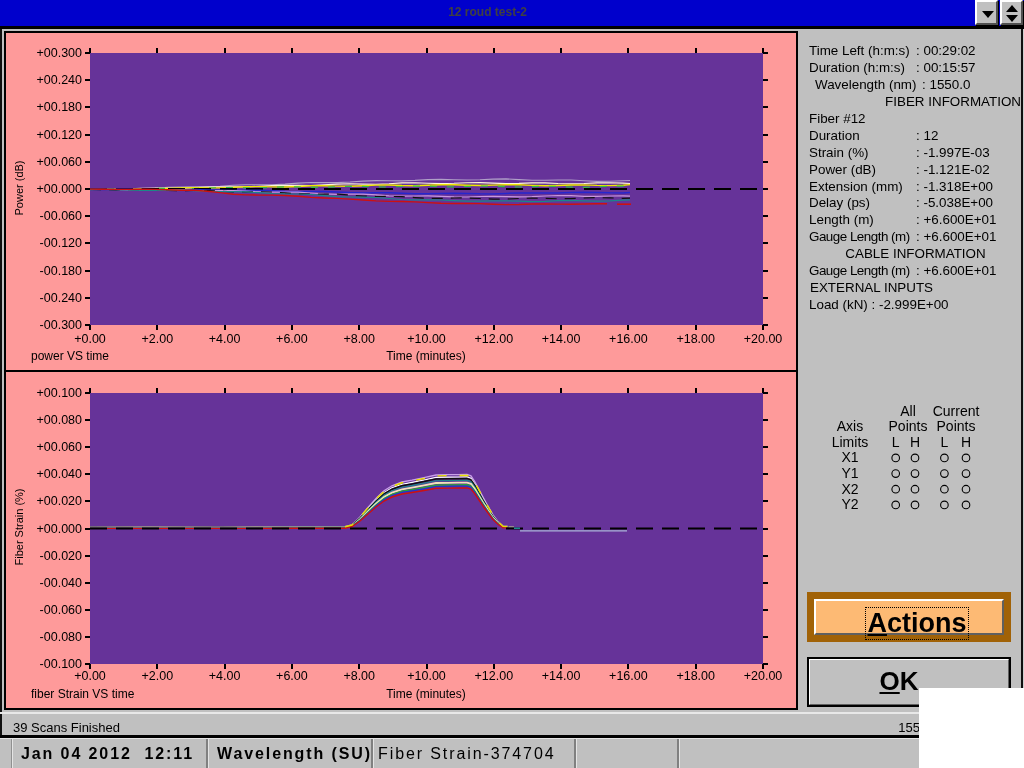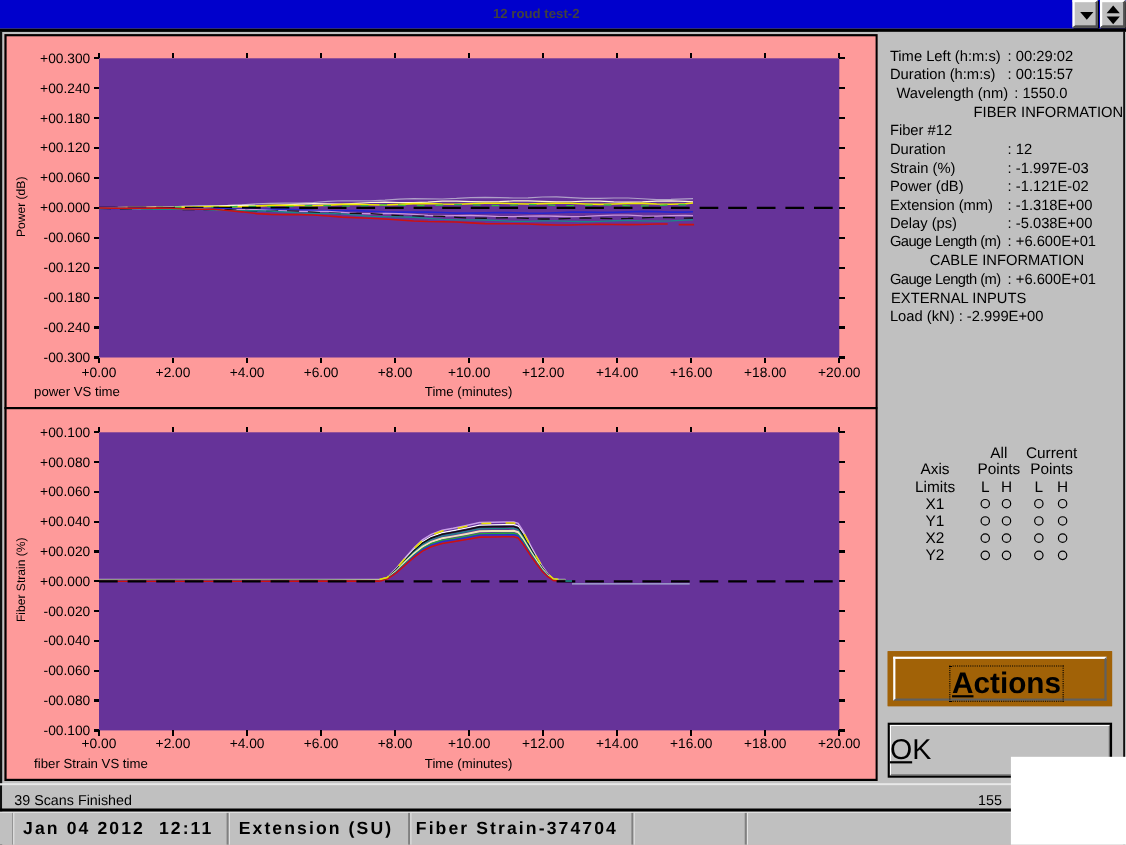"Length (m) : +6.600E+01" div { html: none -> <div><span>Length (m)</span>: +6.600E+01</div> }
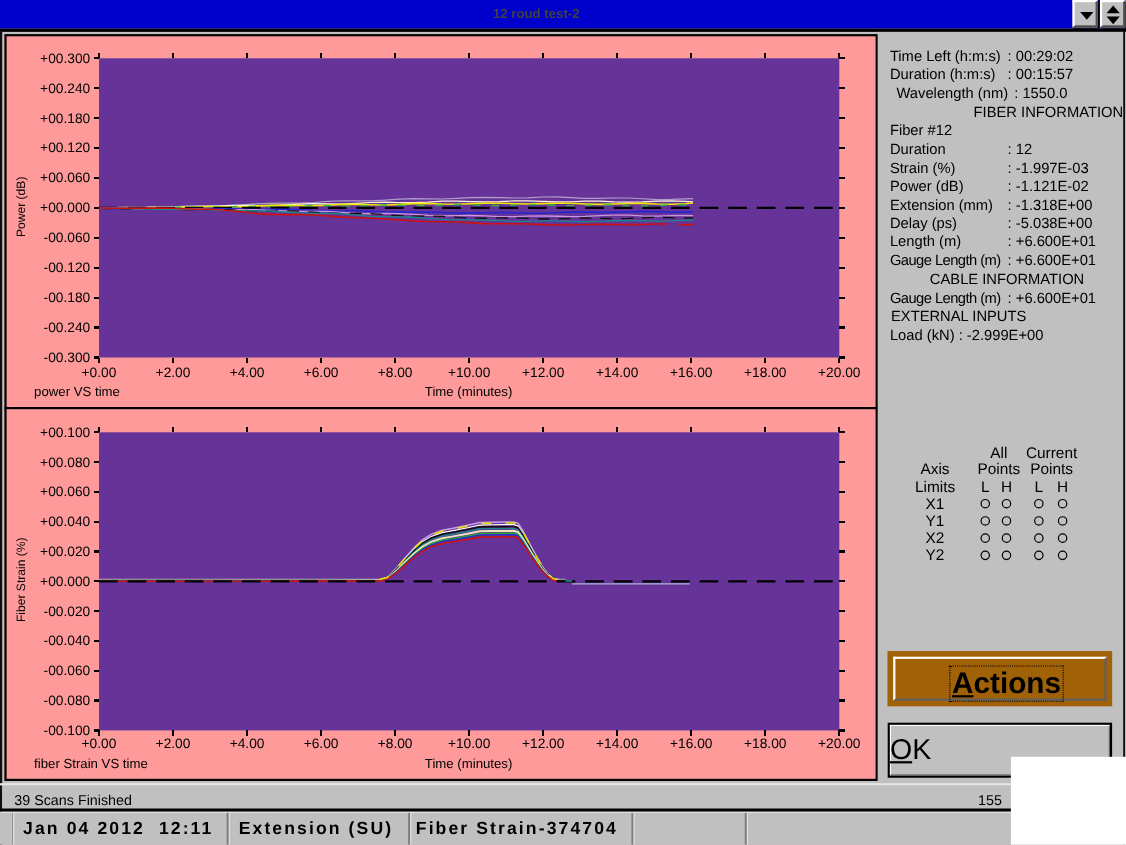"Actions" div.abs { background: #a16207 -> #fdba74; border: 5px solid #a16207 -> 7px solid #a16207 }
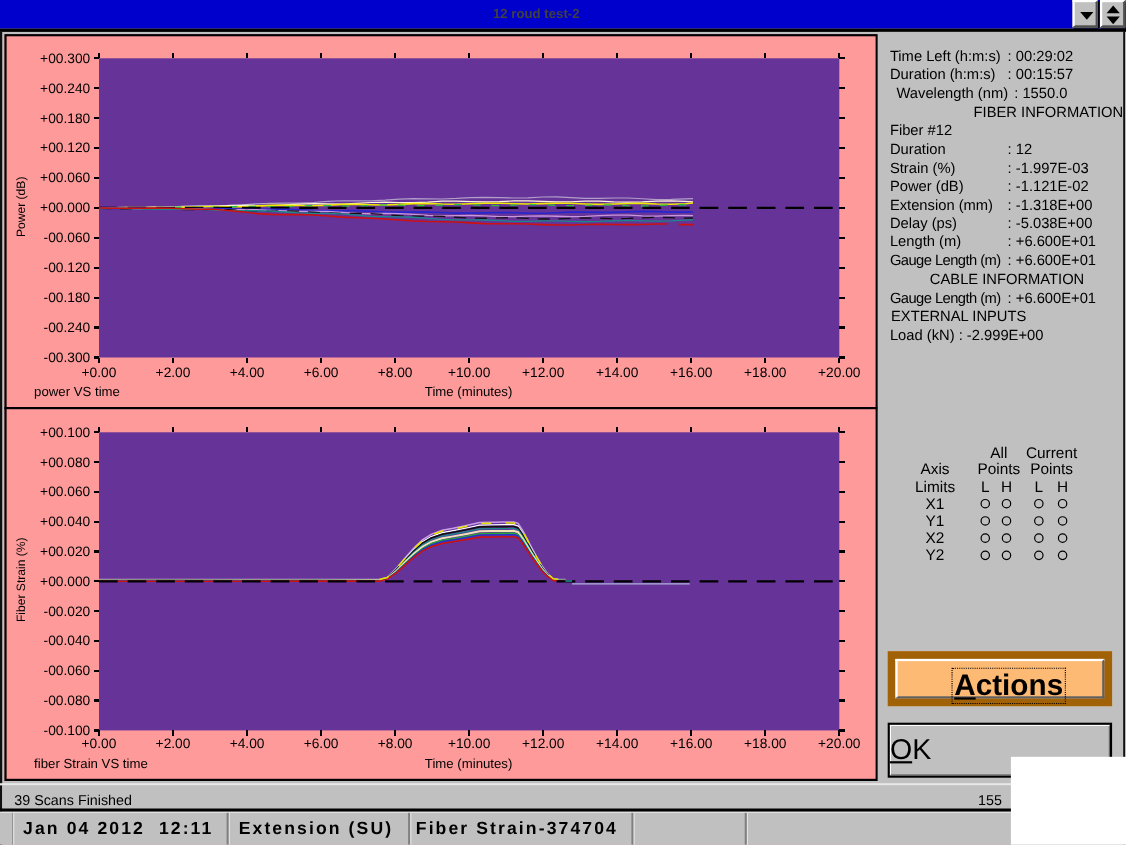"OK" div.abs { font-weight: normal -> bold; text-align: left -> center }
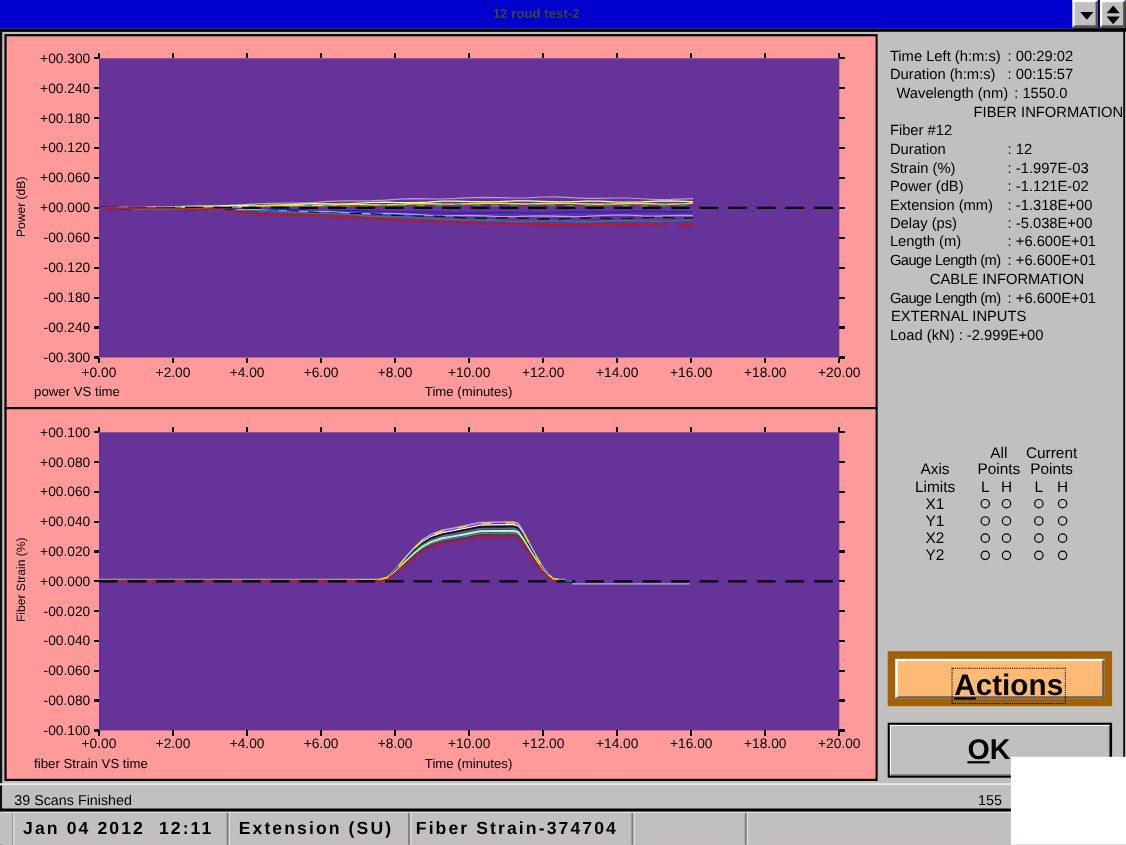"155" div.abs { text-align: center -> right }
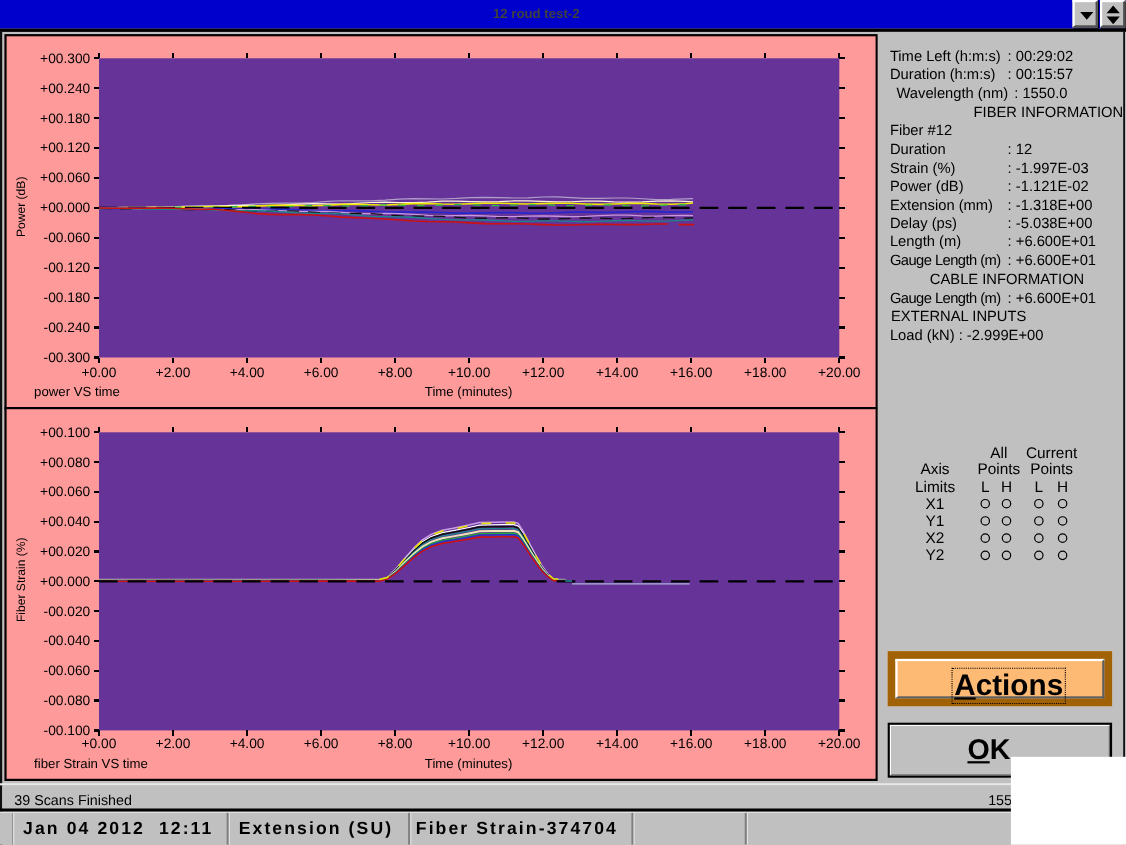"Extension (SU)" div.abs { text: Extension -> Wavelength }
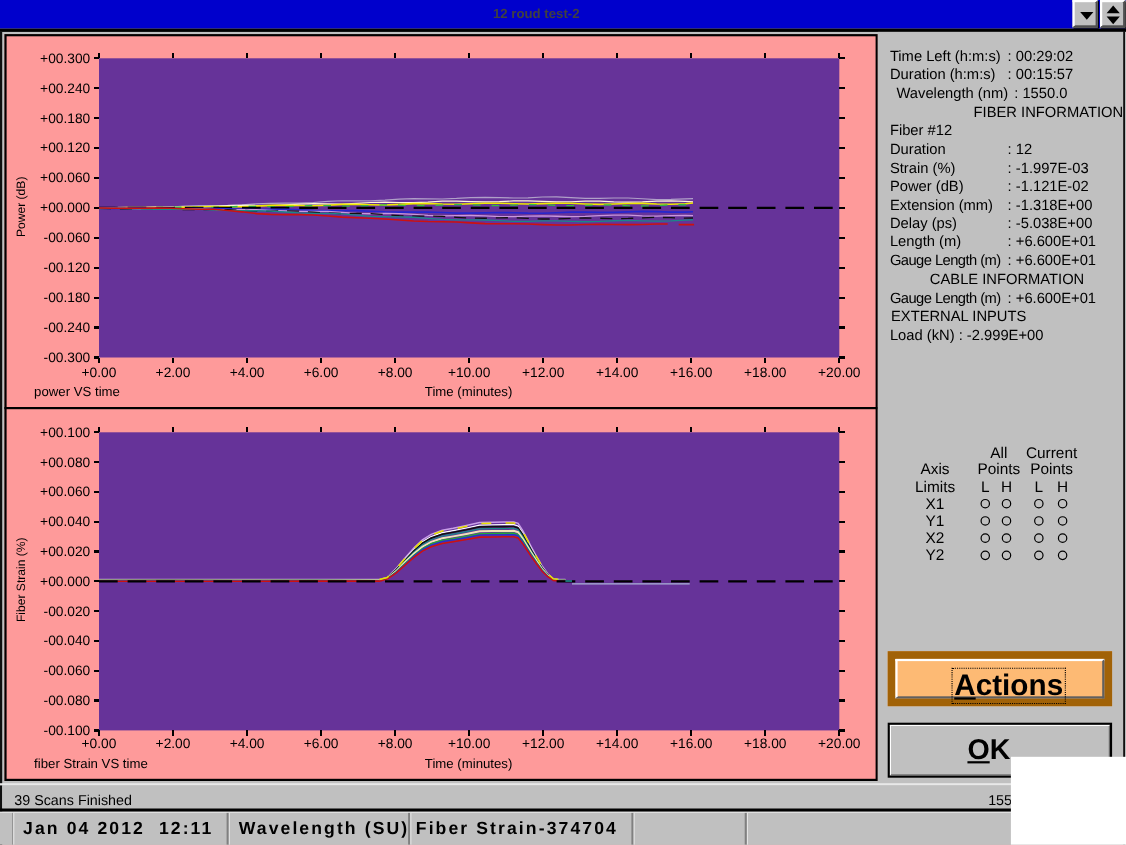"Fiber Strain-374704" div.abs { font-weight: bold -> normal }
